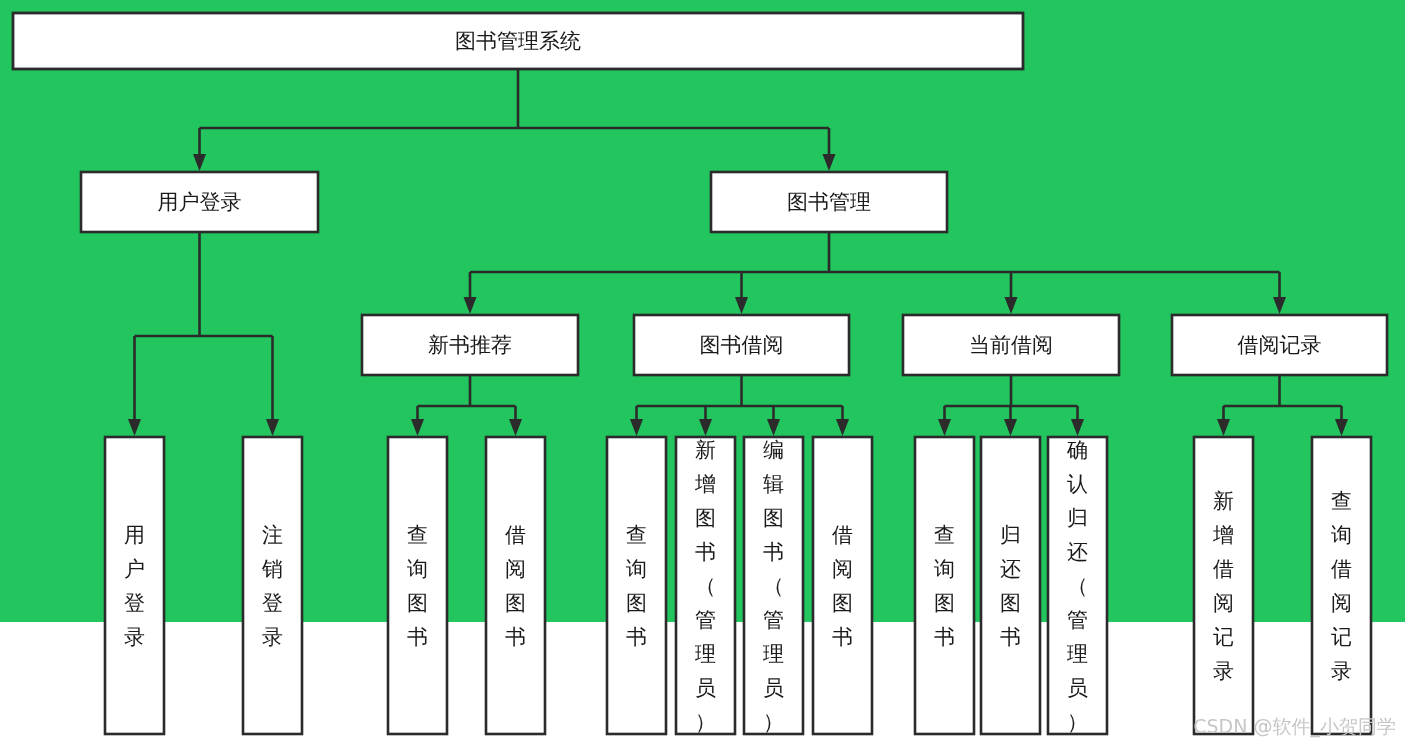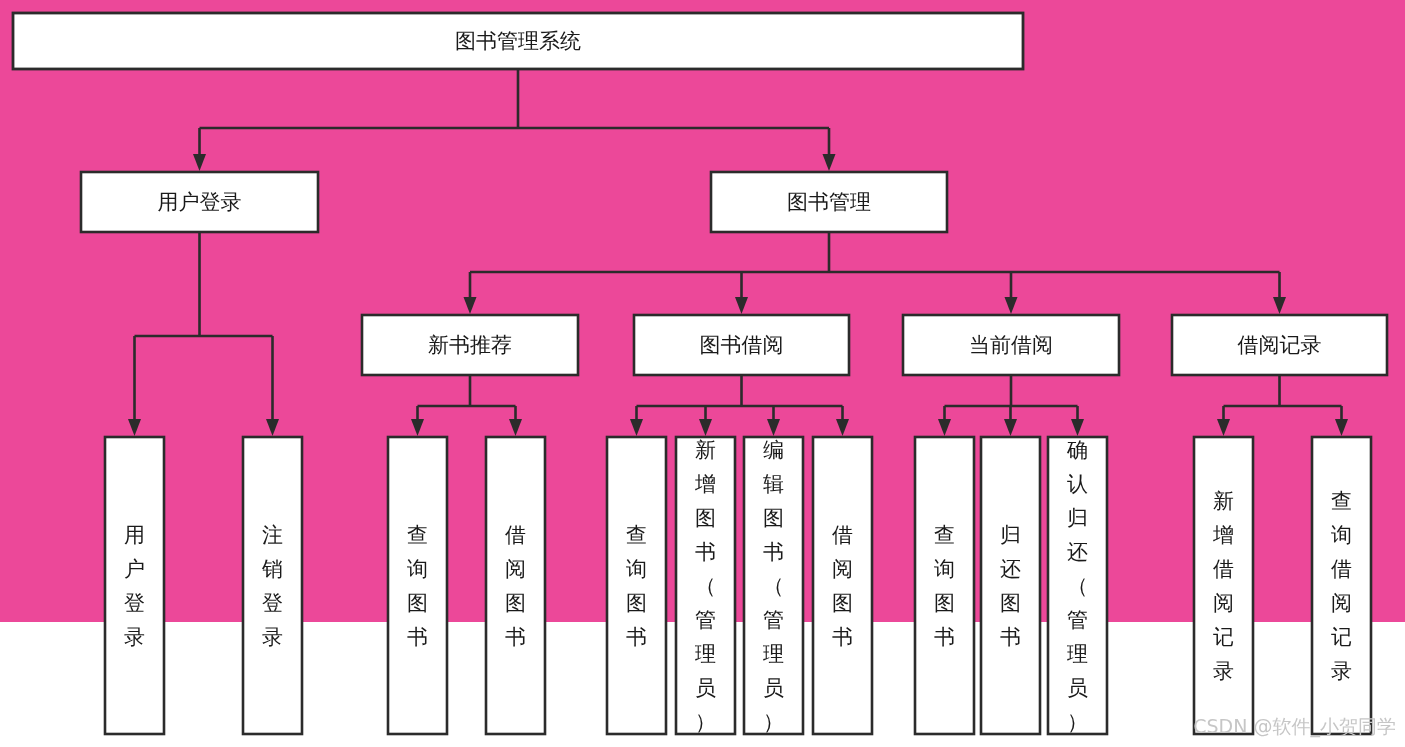"图书管理系统" #diagram-root { background: #ec4899 -> #22c55e }
